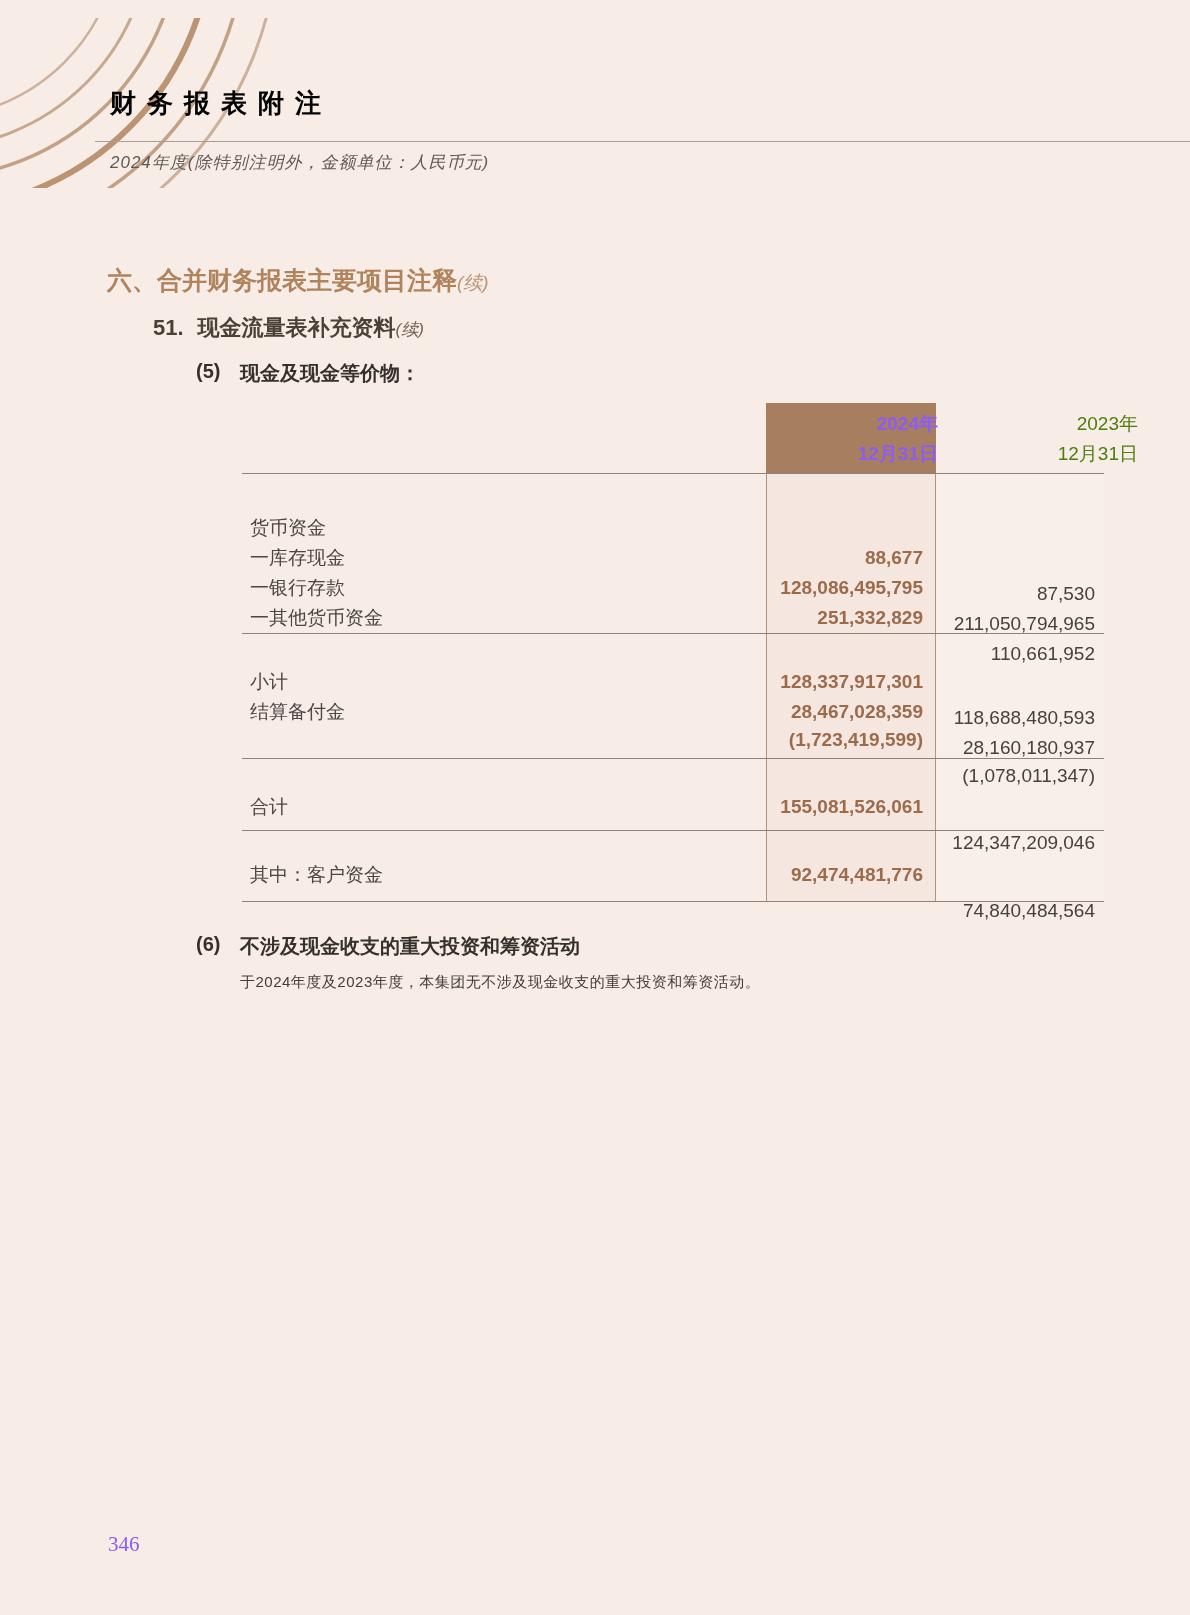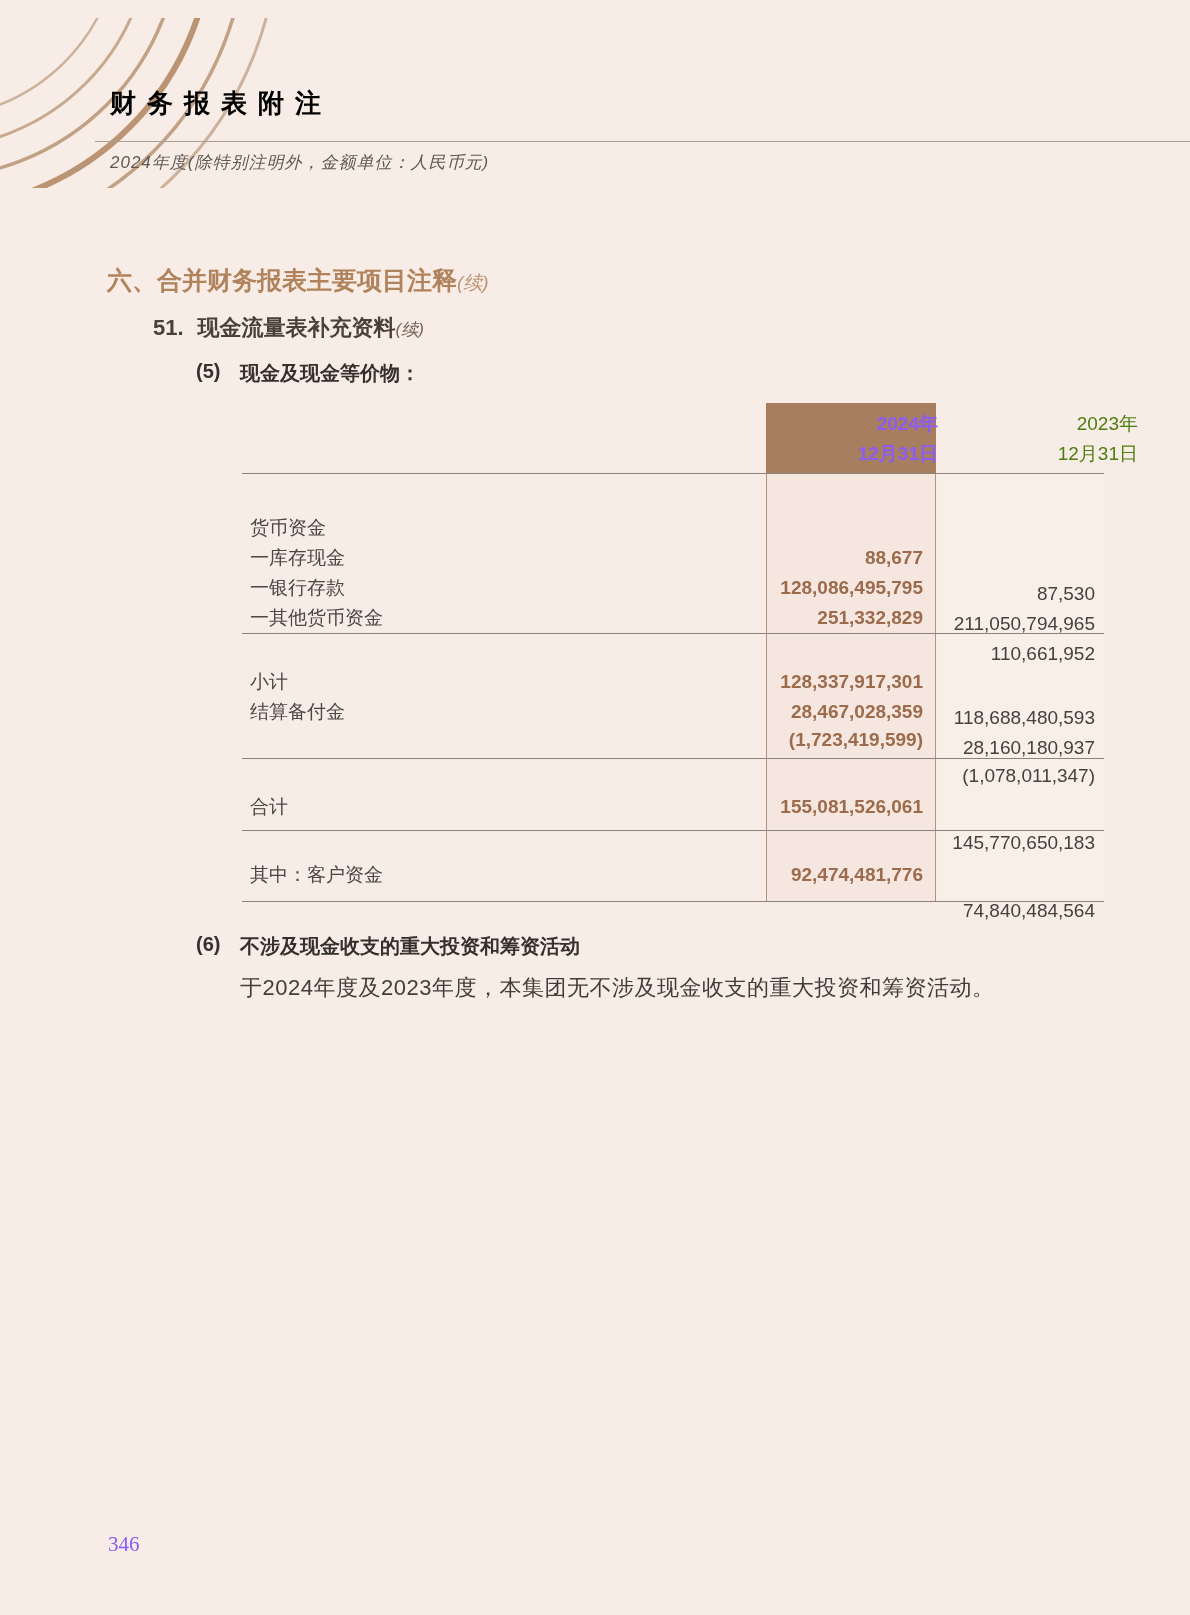"145,770,650,183" span.v23 { text: 145,770,650,183 -> 124,347,209,046 }
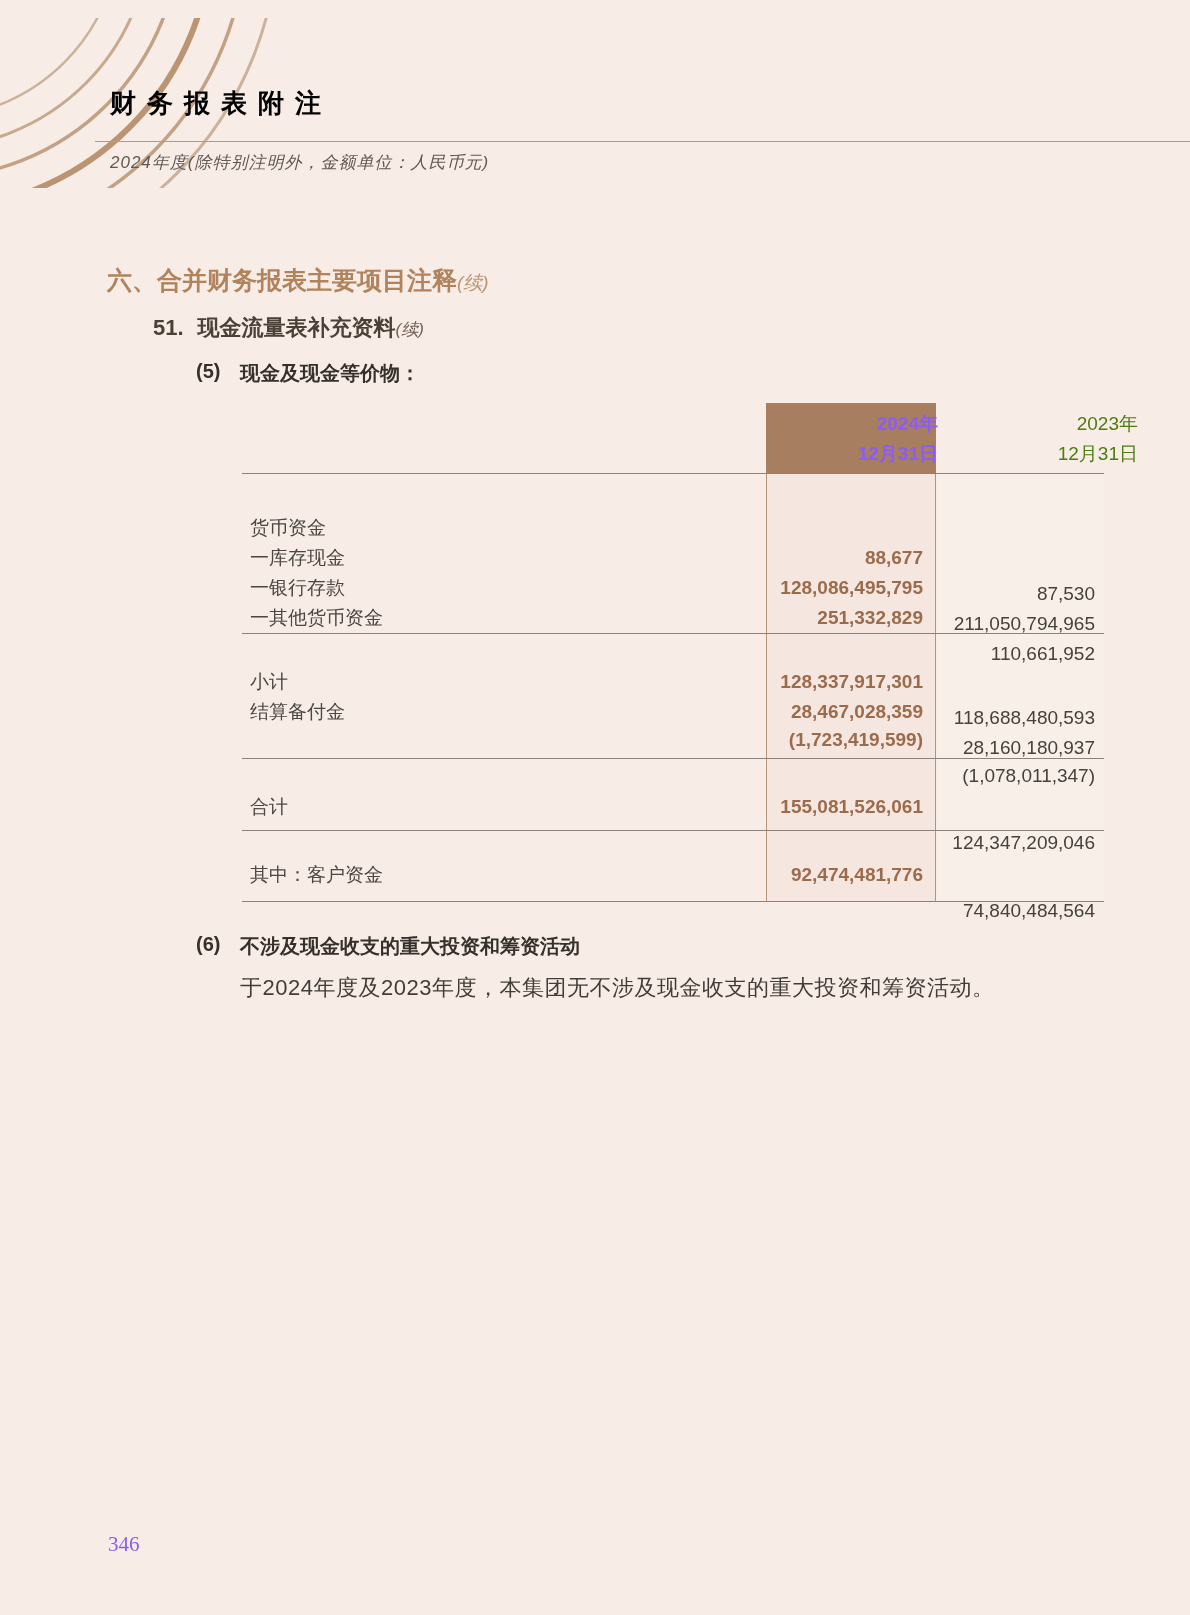"于2024年度及2023年度，本集团无不涉及现金收支的重大投资和筹资活动。" .para { font-size: 22px -> 15px }
